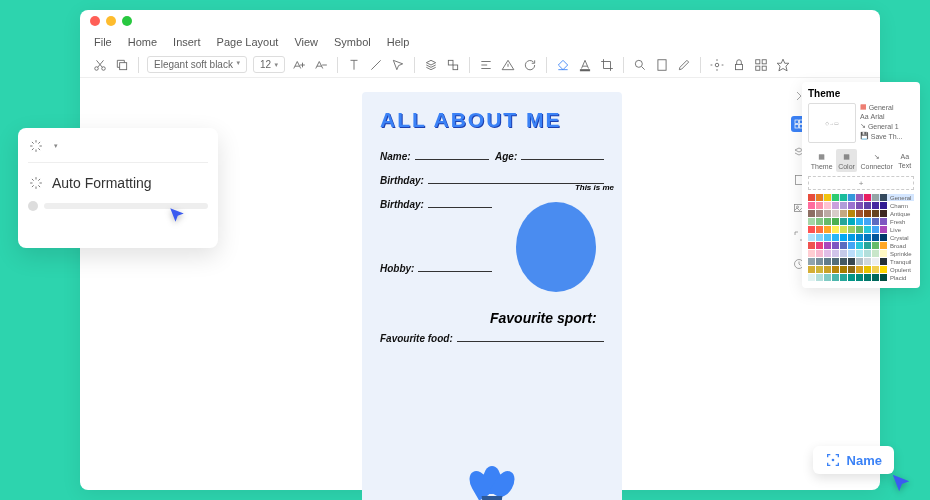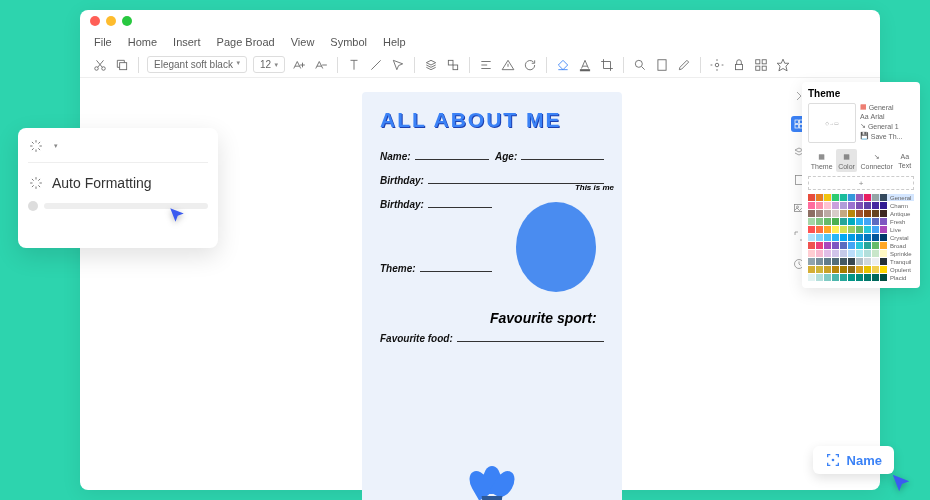"Page Broad" span { text: Broad -> Layout }
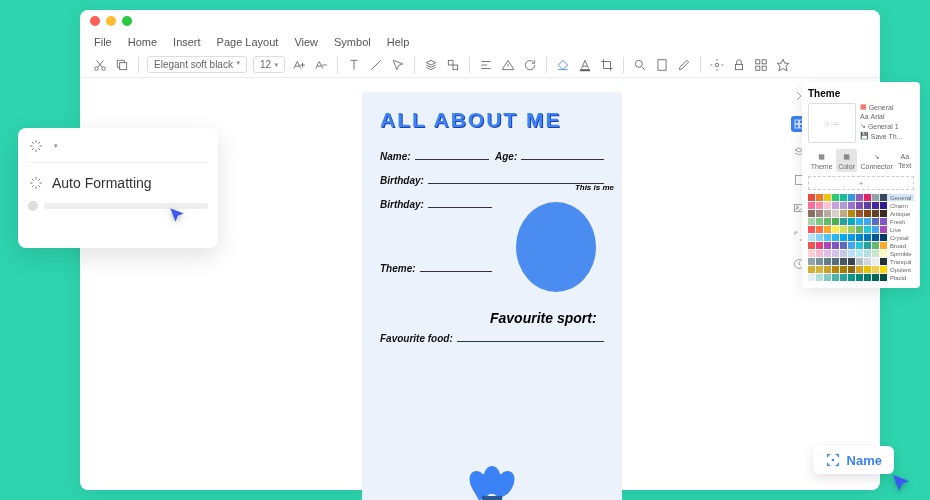"Theme:" span { text: Theme -> Hobby }
